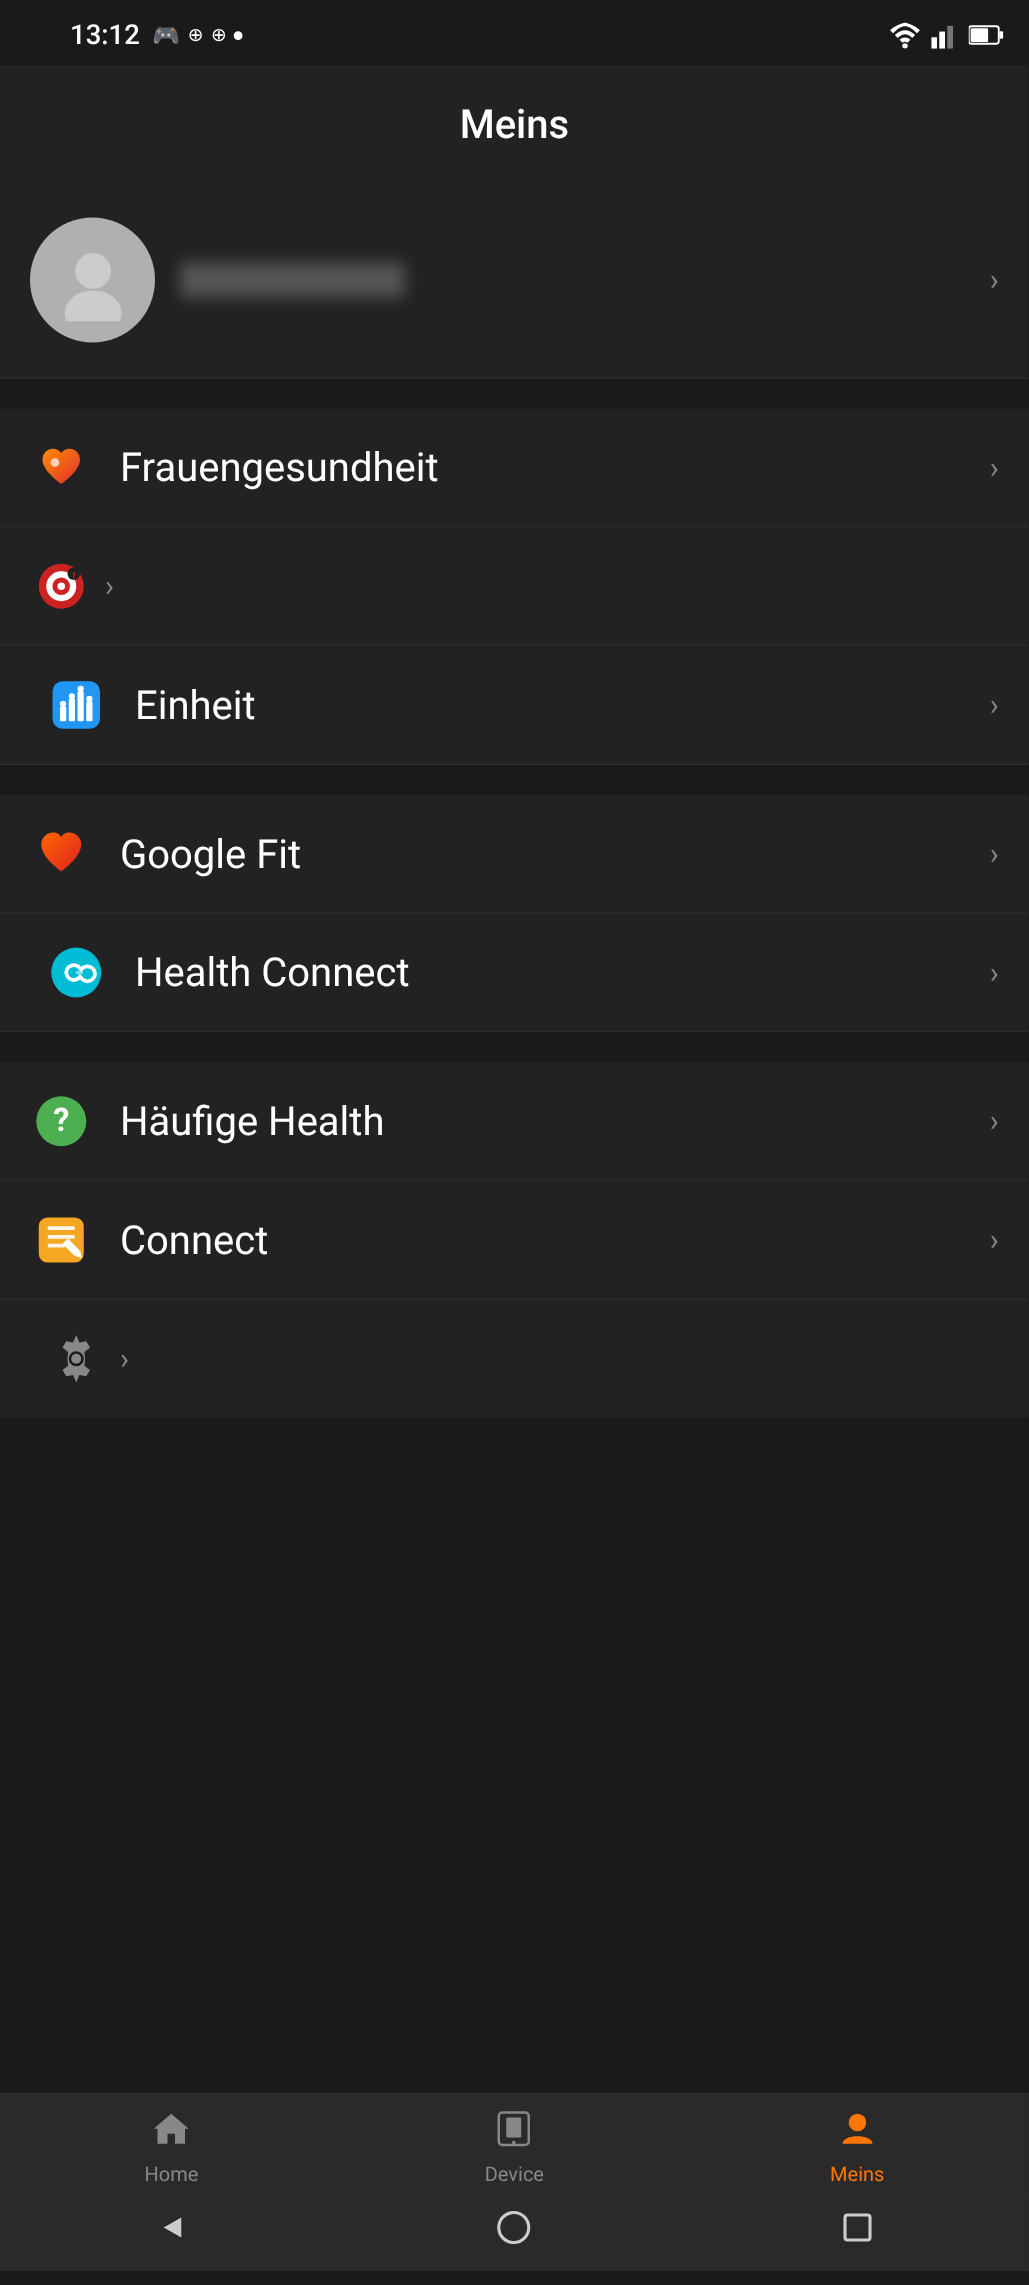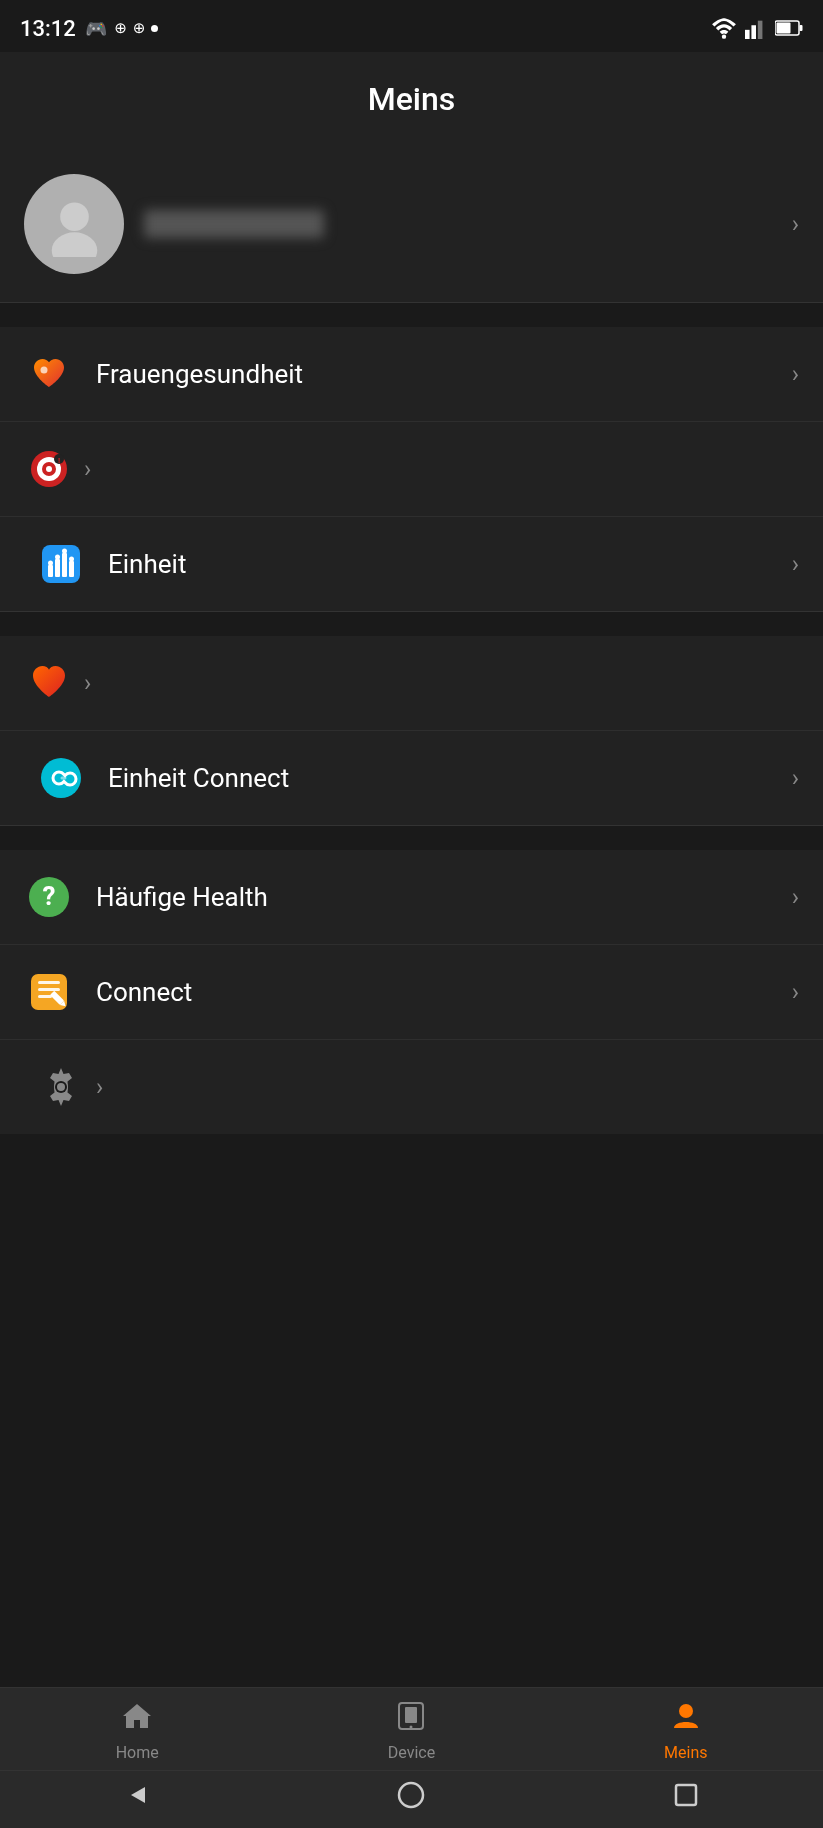"13:12" .status-bar { margin-left: none -> 36px }
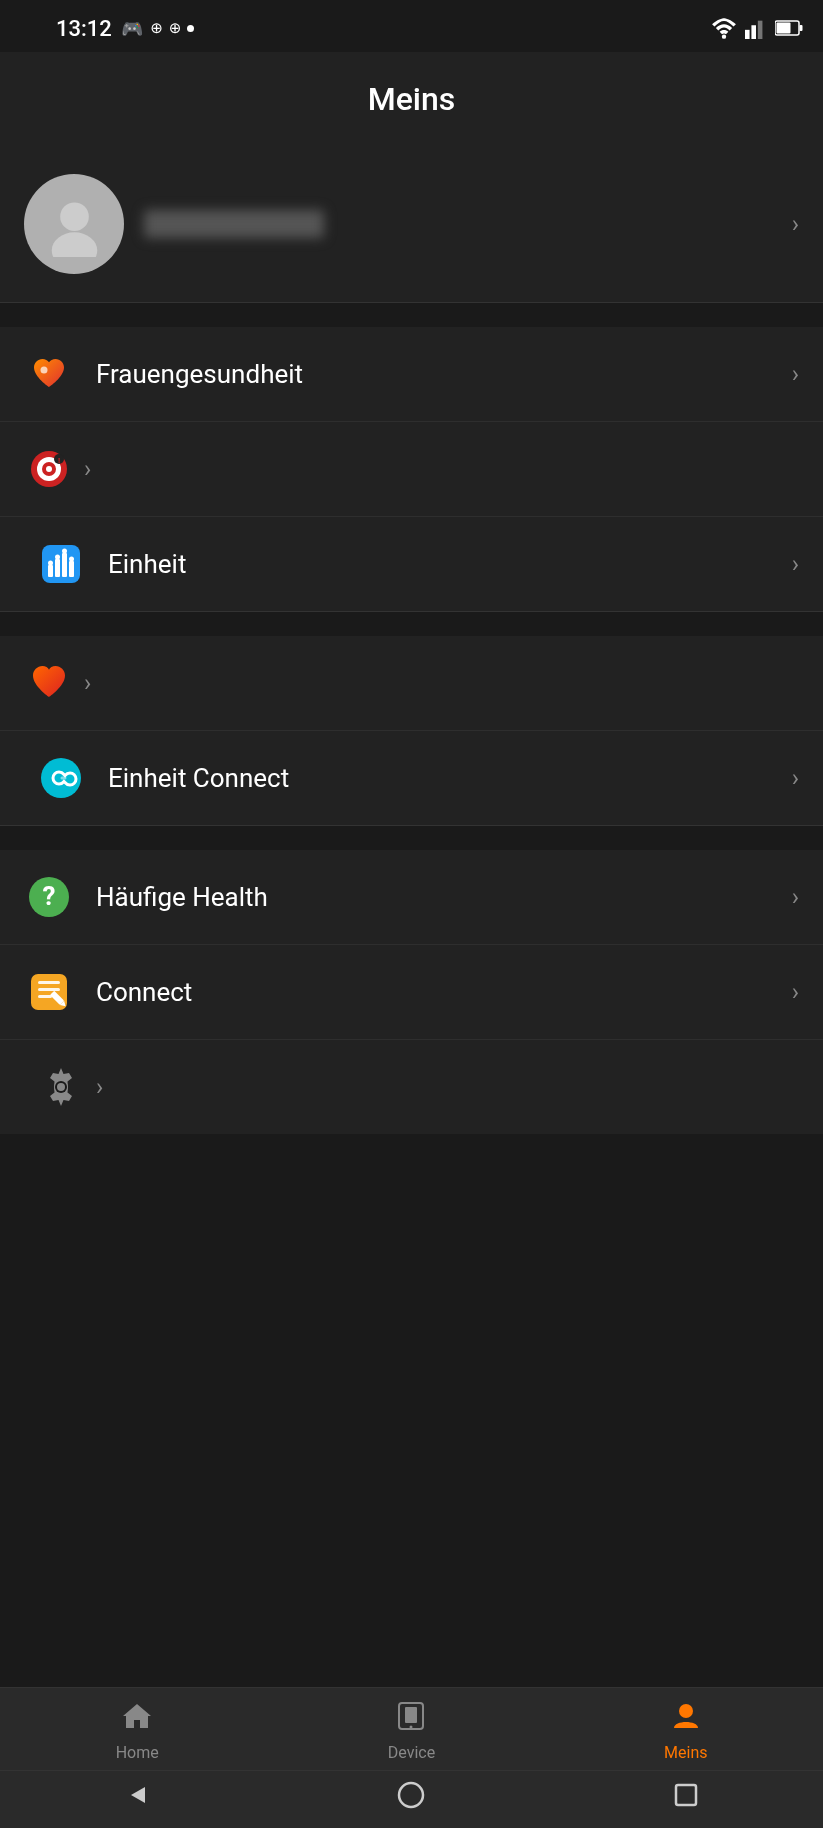"Frauengesundheit" .menu-label { font-size: 26px -> 32px }
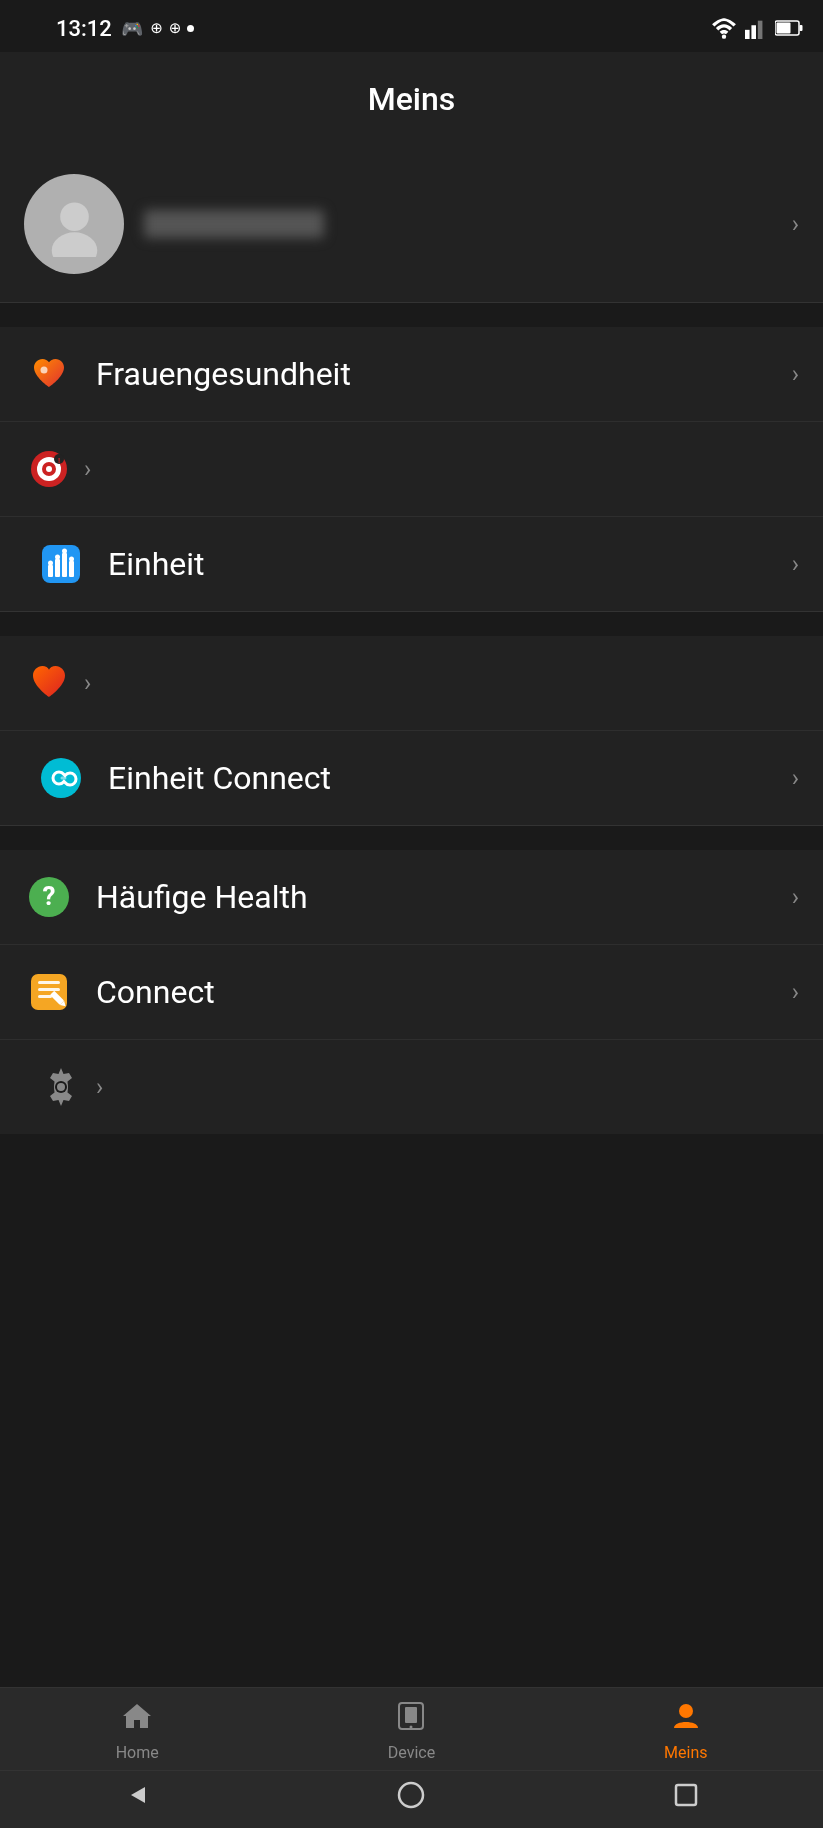"Google Fit" span.menu-label { html: none -> <span>Google Fit</span> }
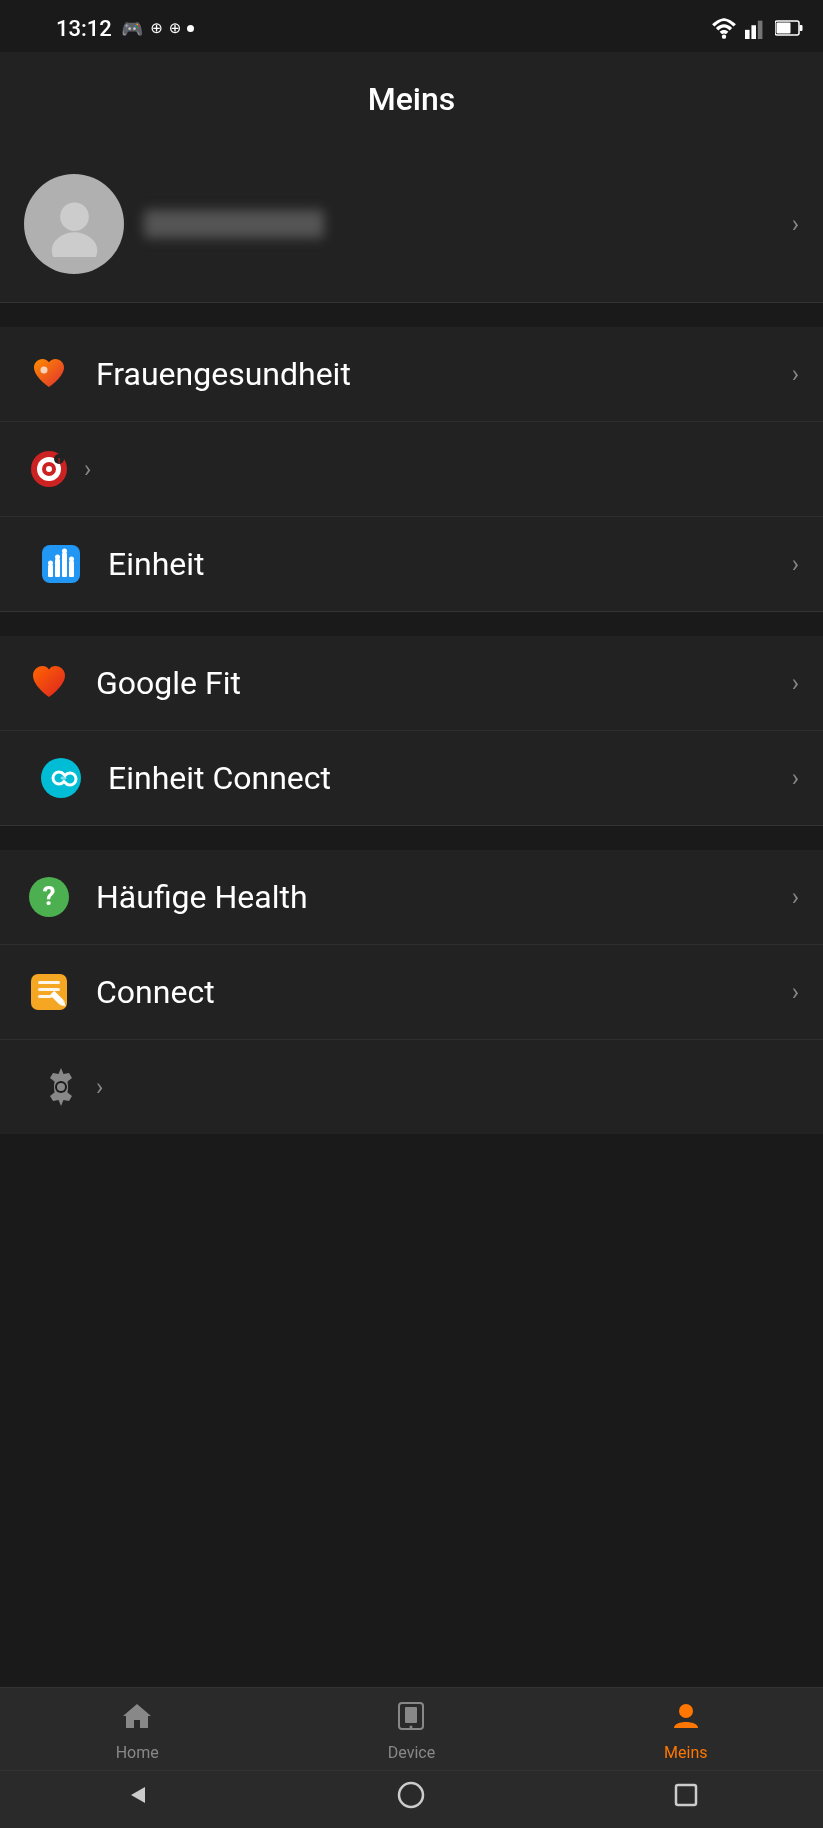"Einheit Connect" span.menu-label { text: Einheit -> Health }
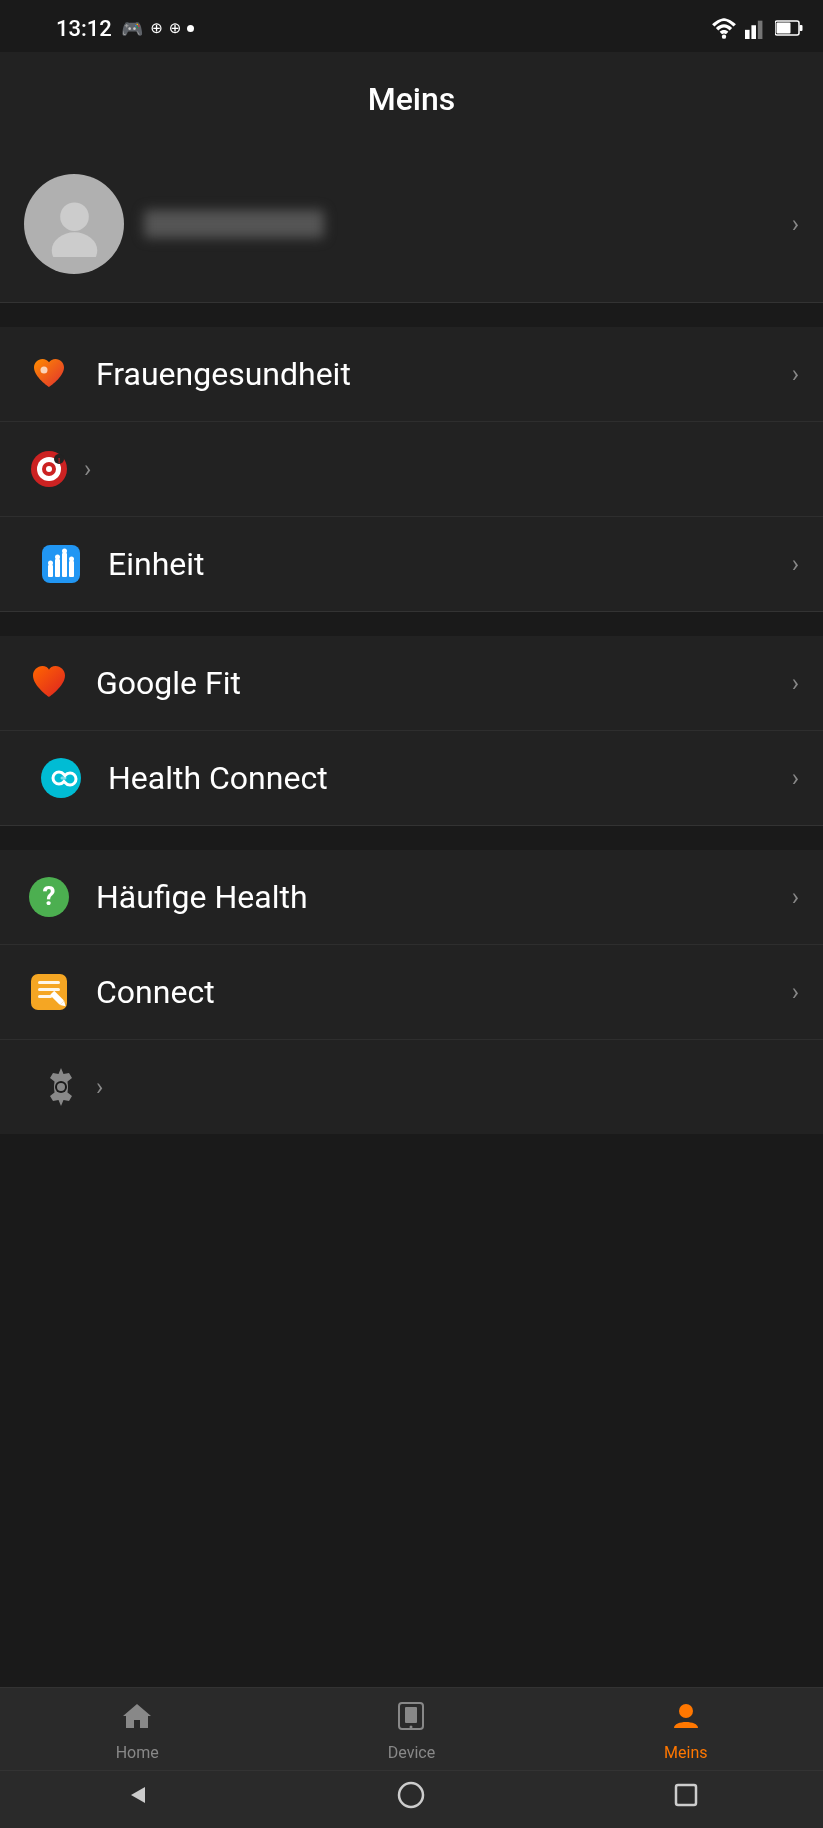"Home" .bottom-nav { bottom: 0 -> 12px }
